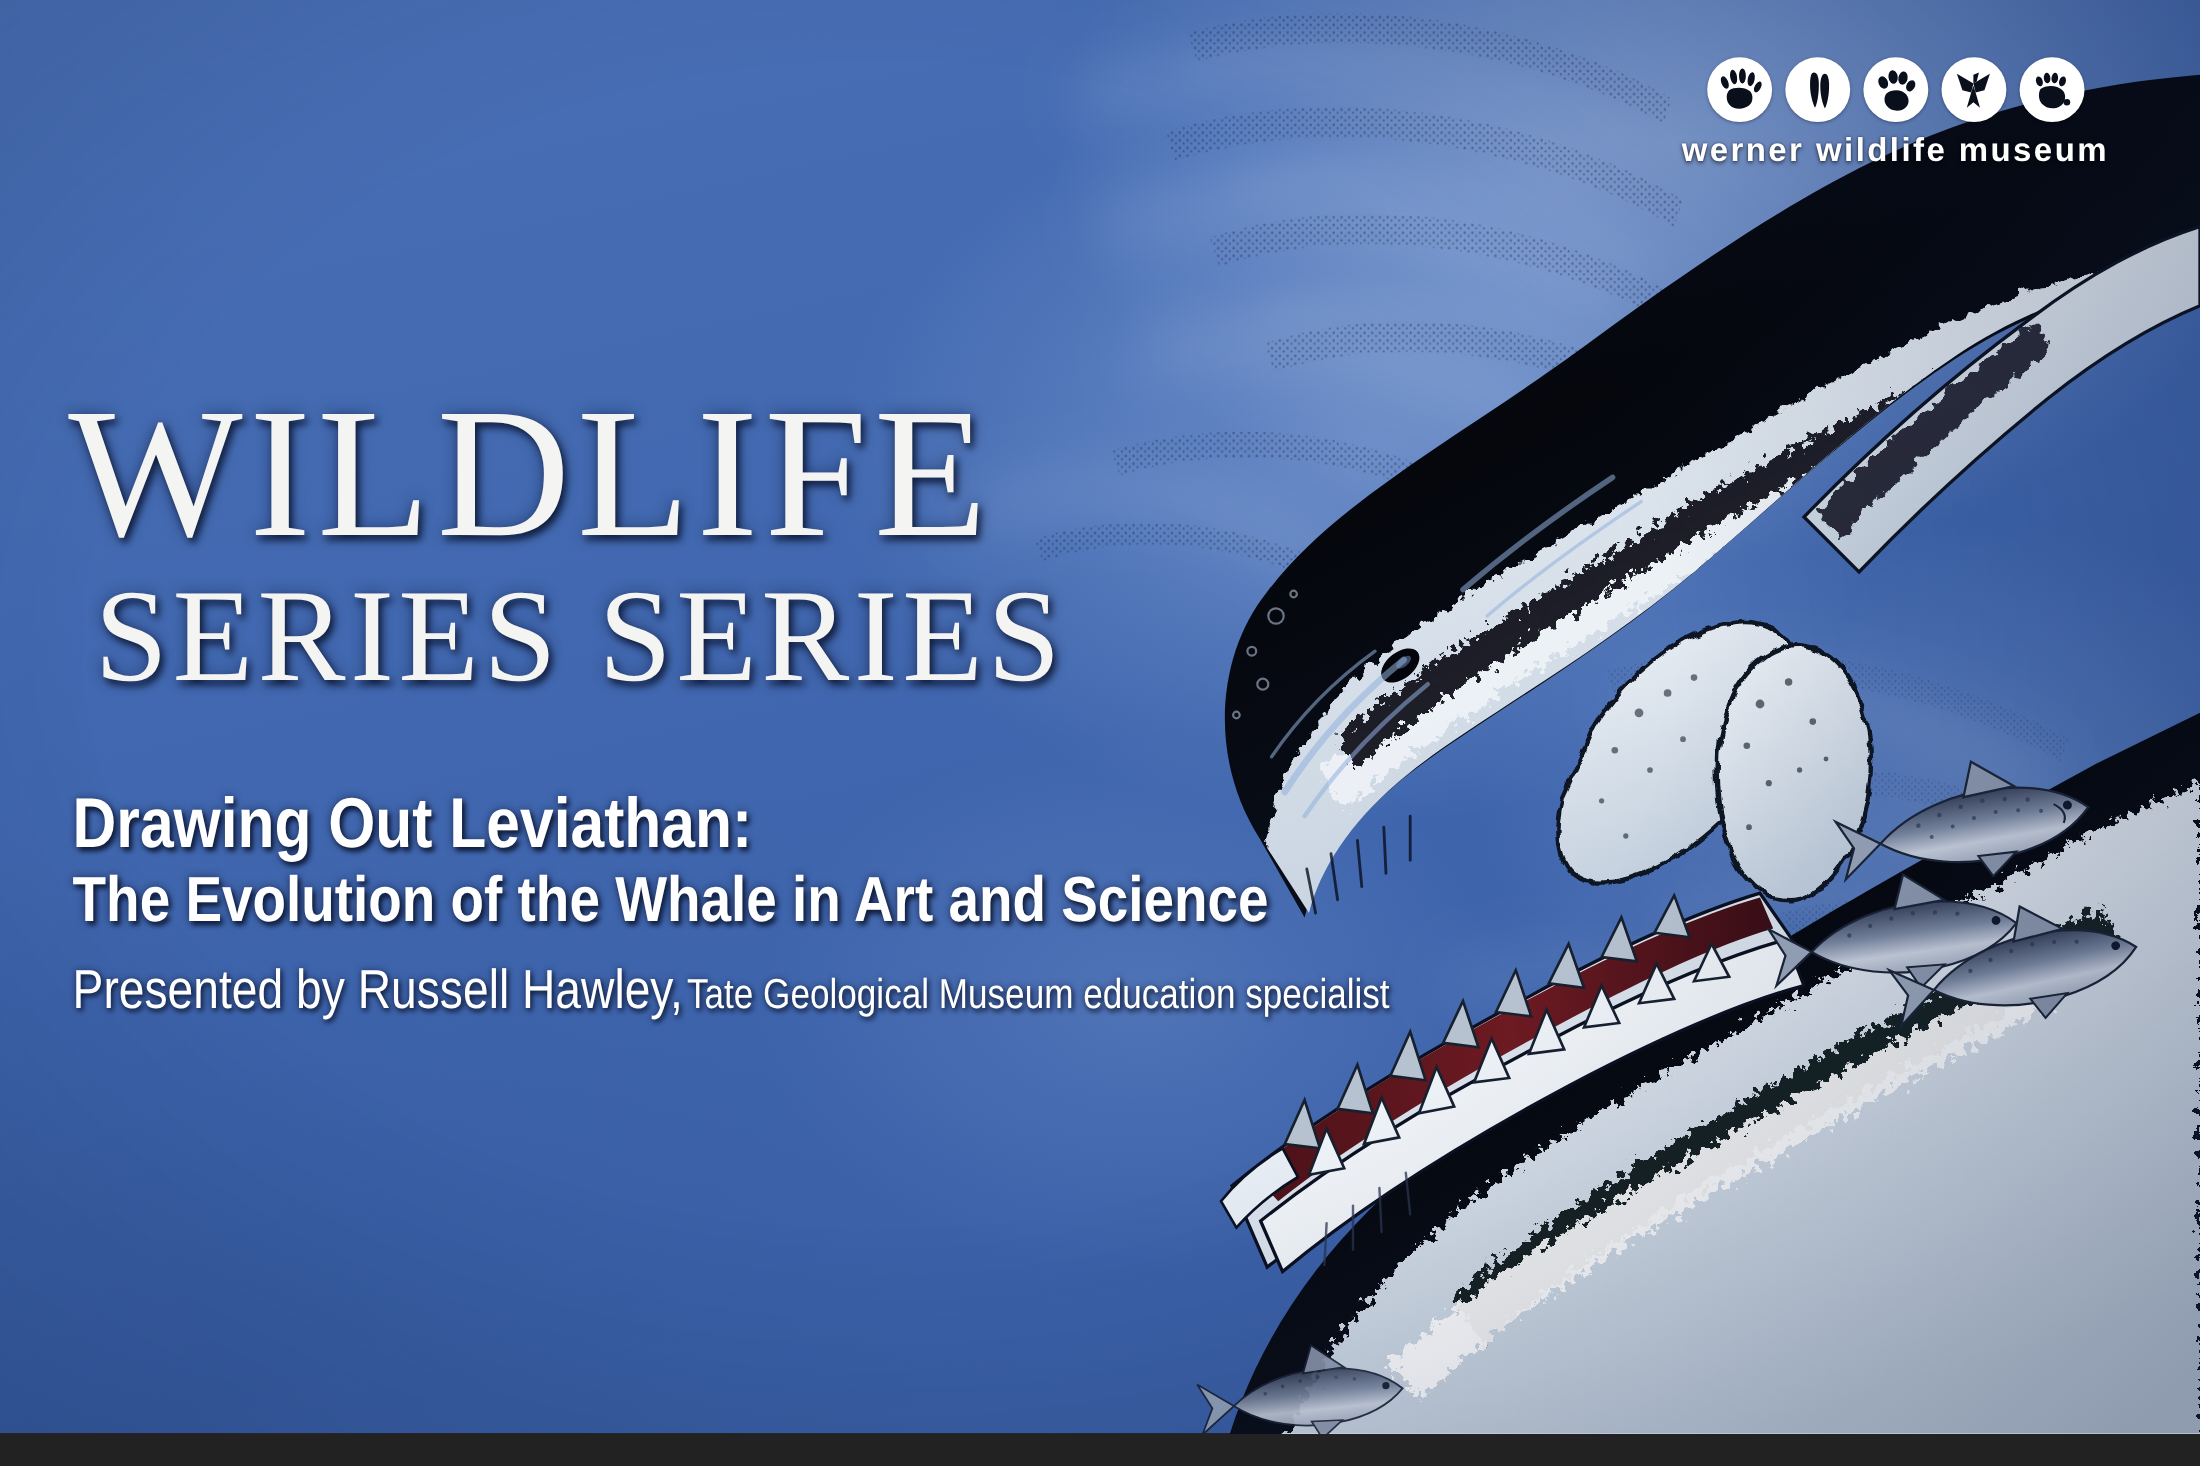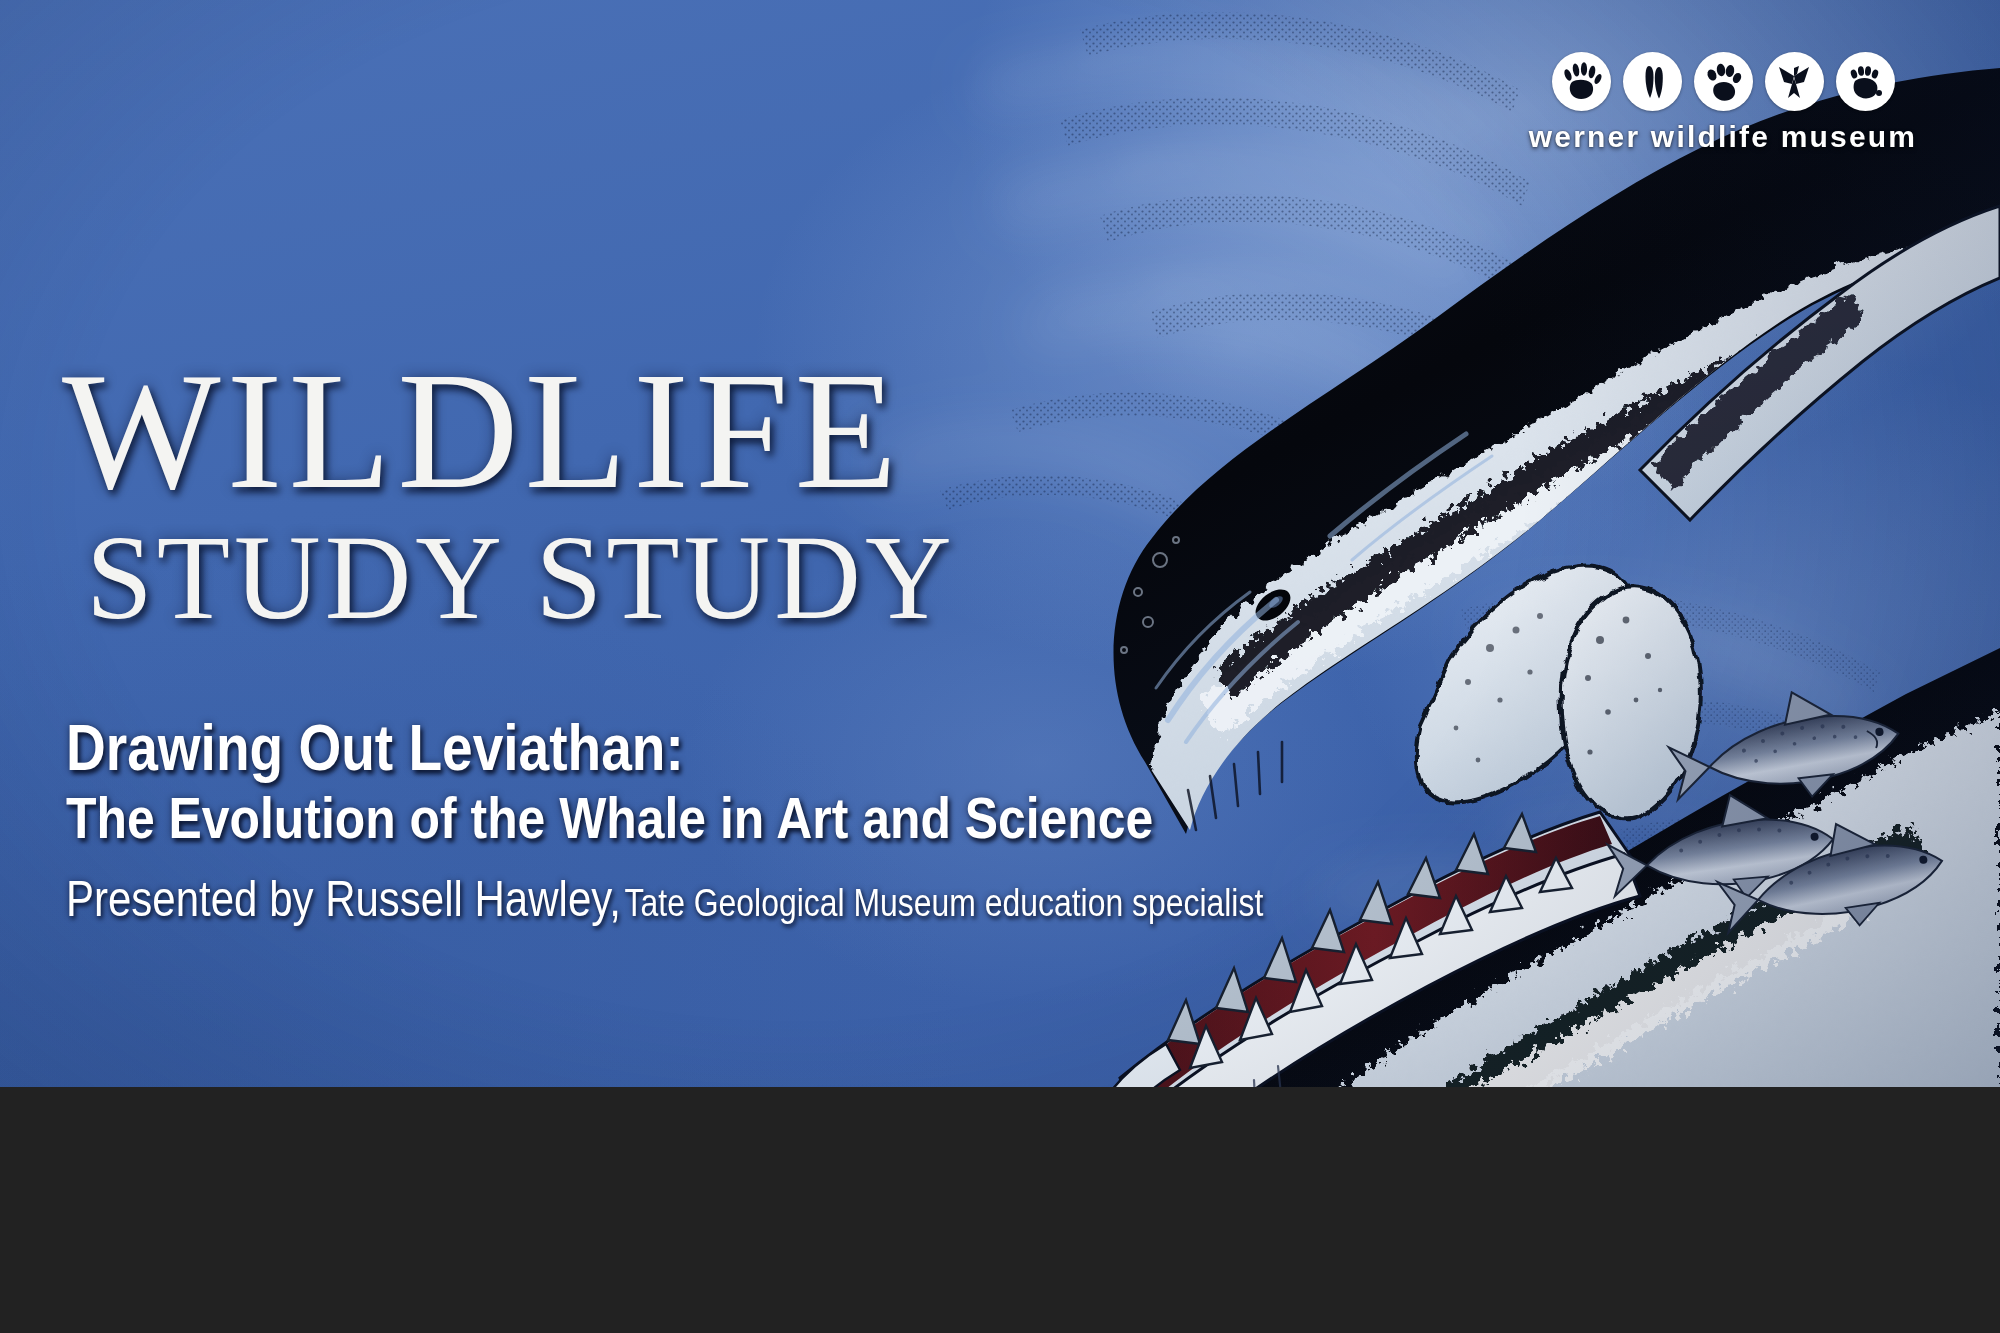"werner wildlife museum" #poster { height: 1087px -> 1303px }
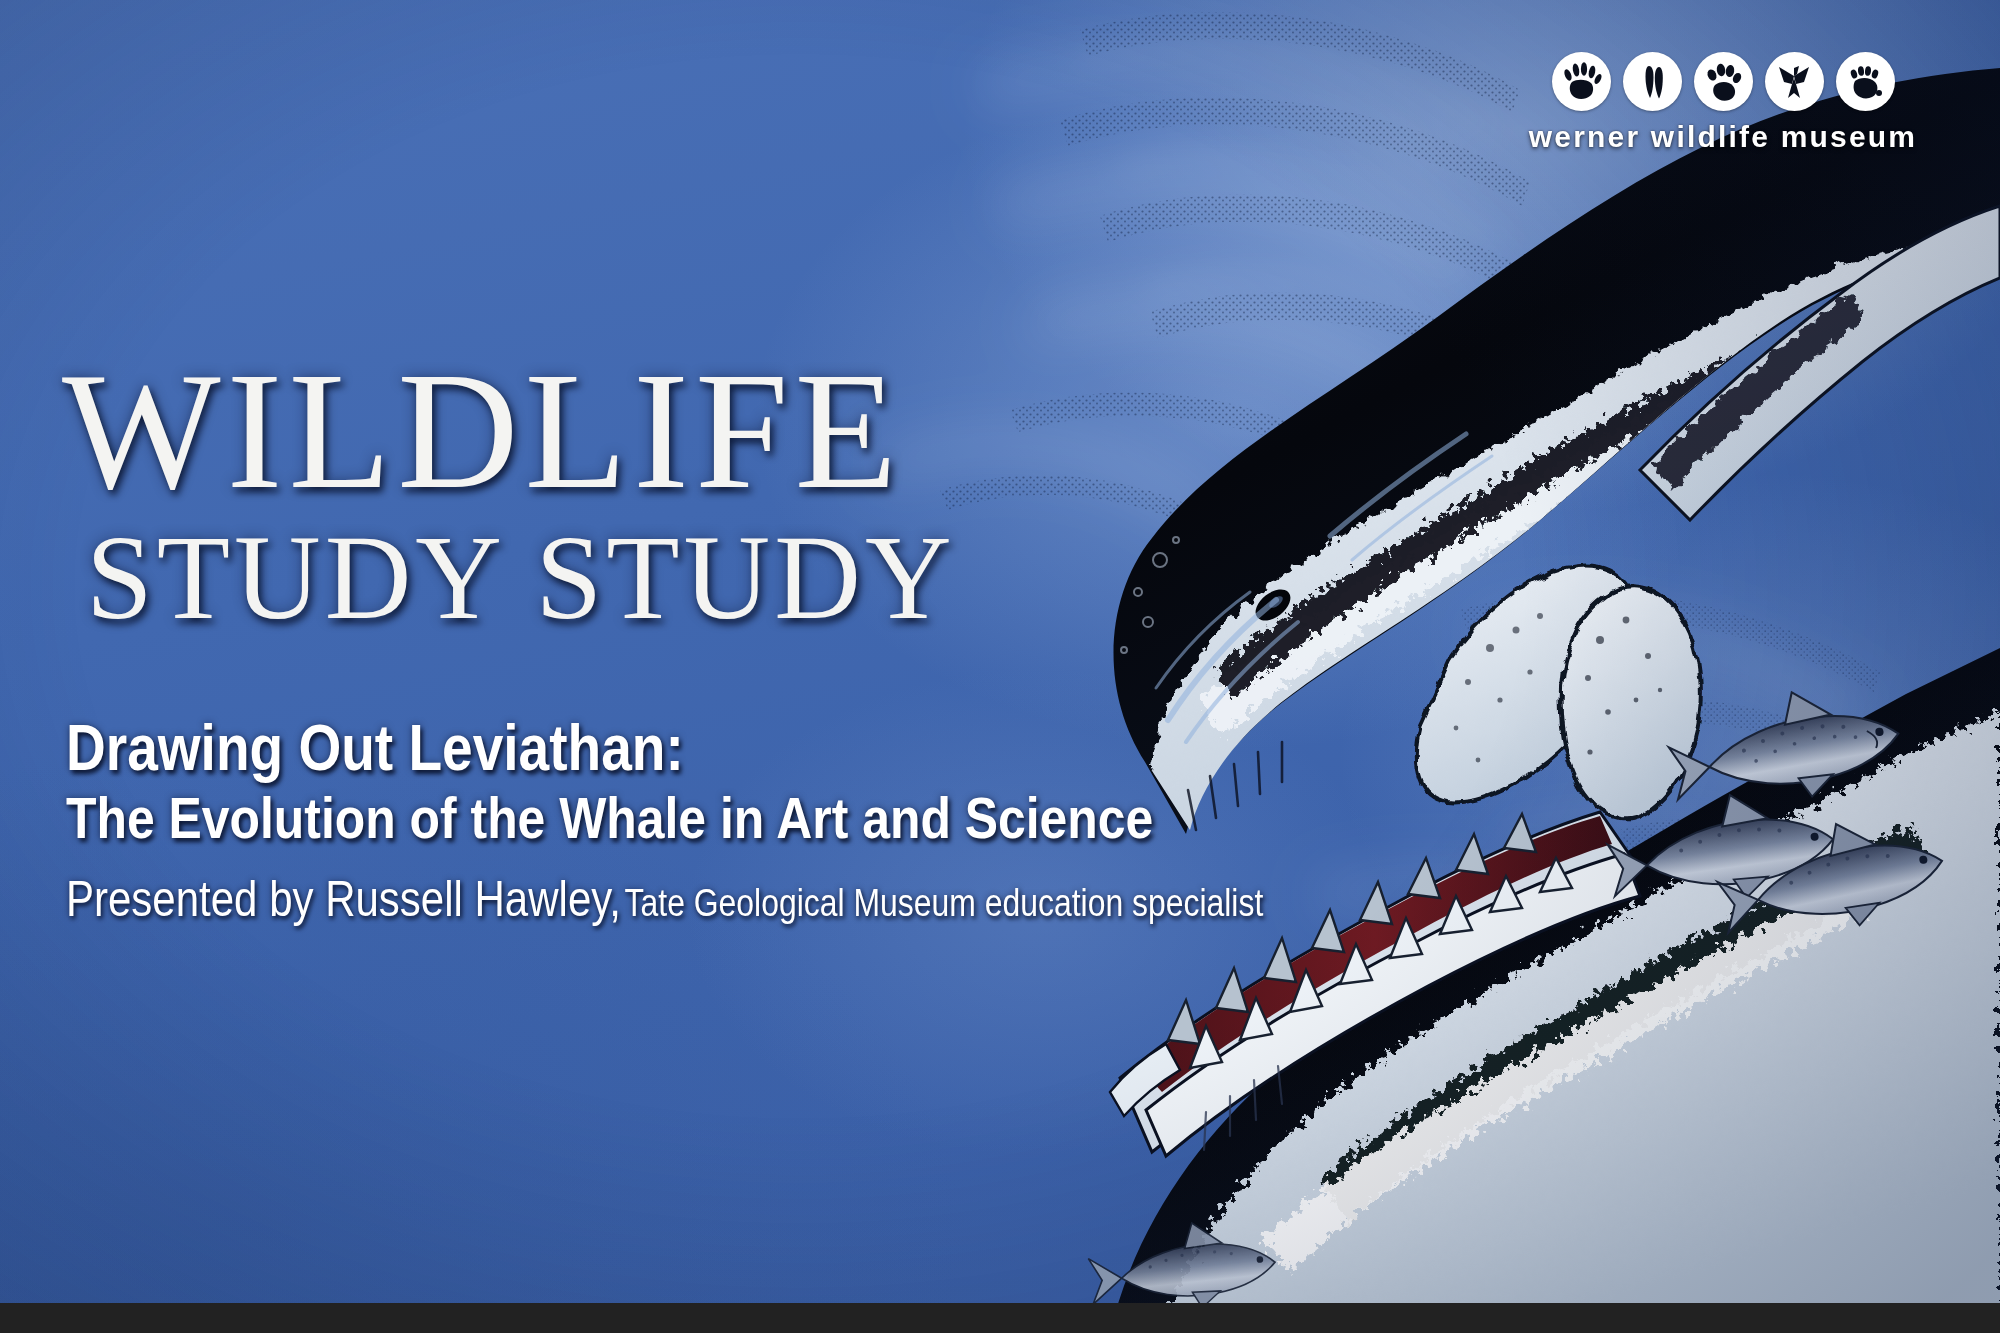"STUDY STUDY" div.h-series { text: STUDY STUDY -> SERIES SERIES }
